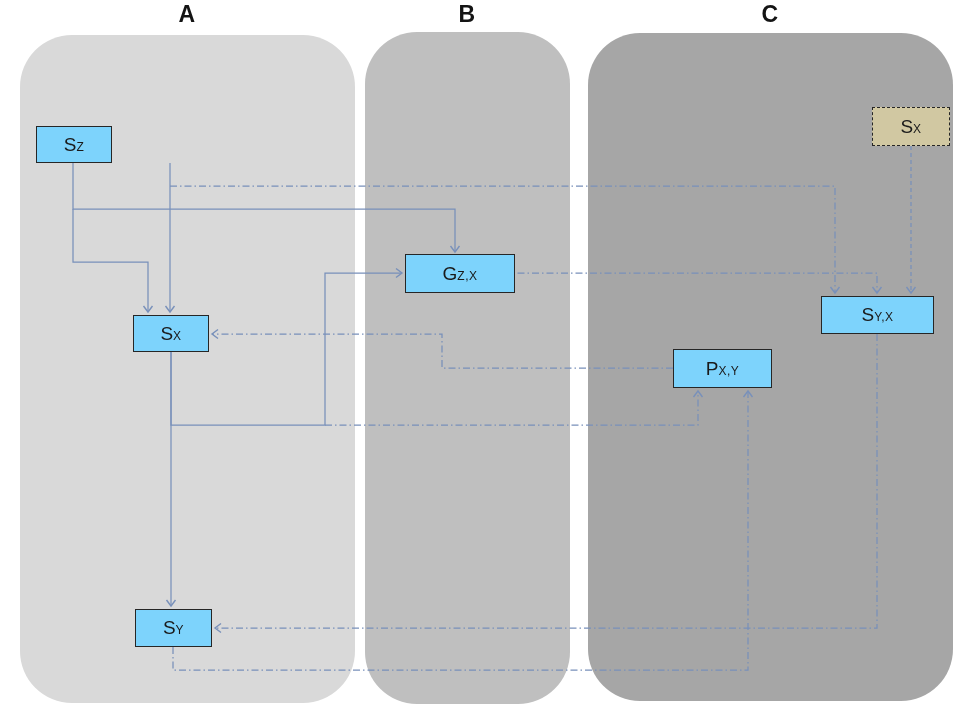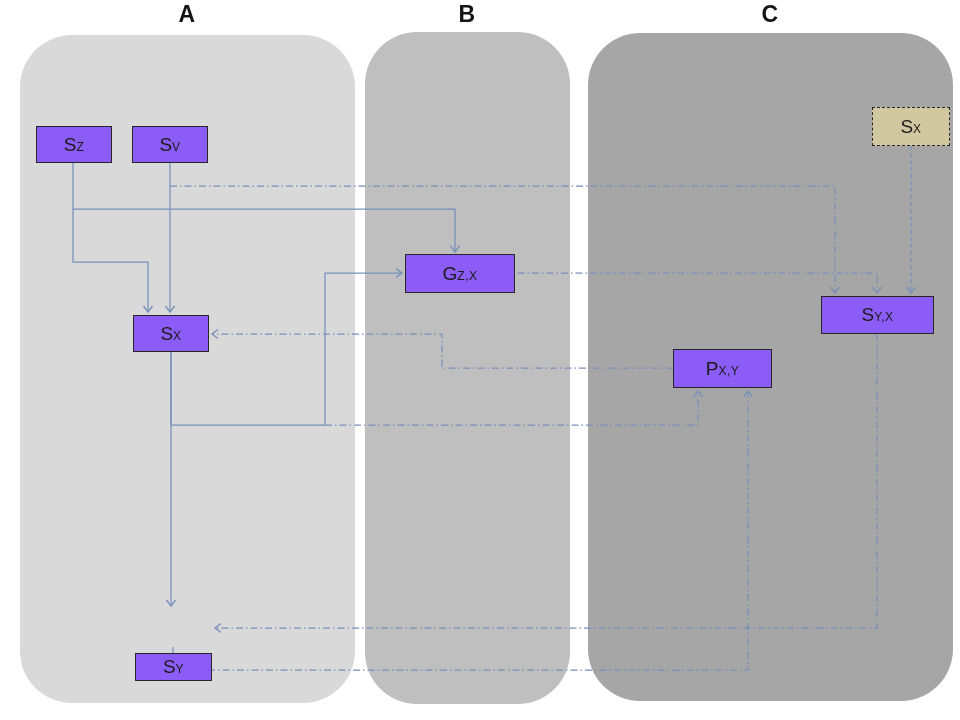"SZ" .node { background: #8b5cf6 -> #7dd3fc }
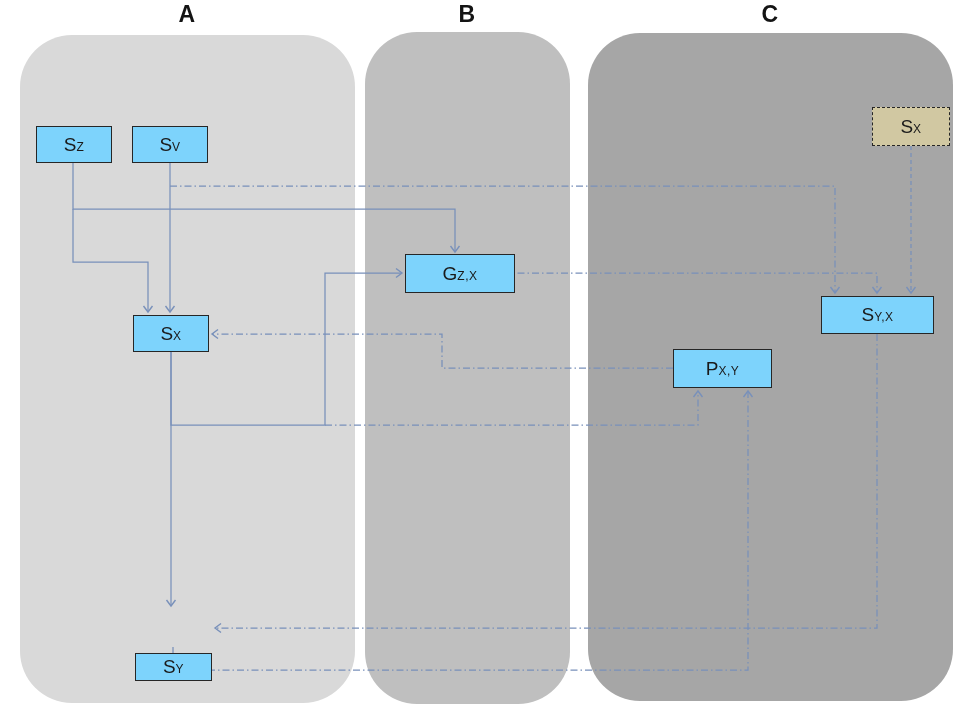"SV" div.node { html: <div> <span><span>S</span><span>V</span></span> </div> -> none }
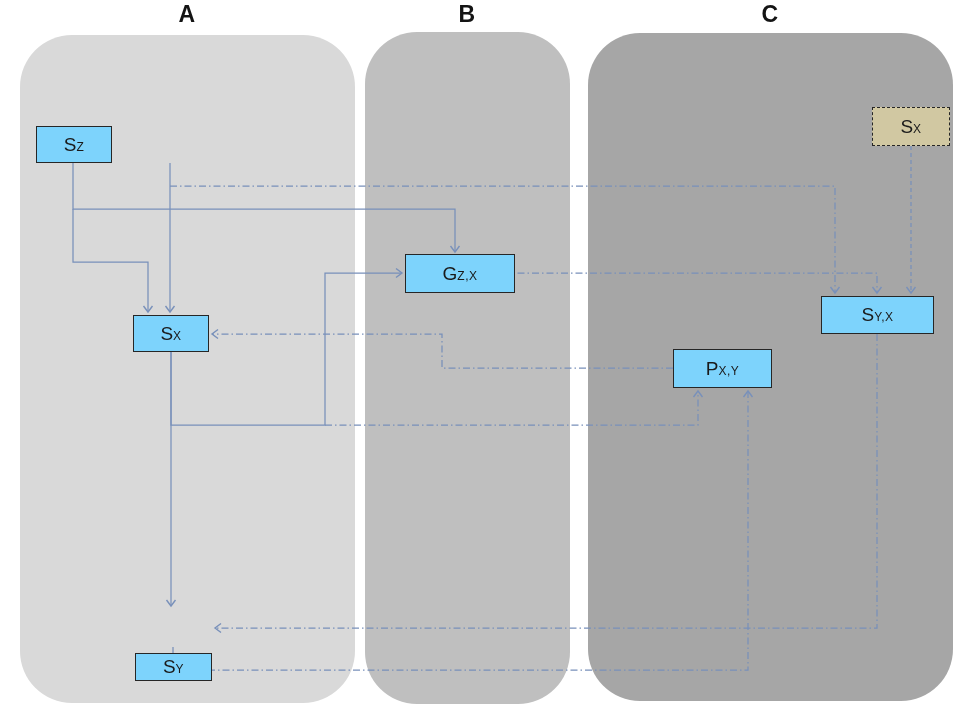"SY" div.node { height: 28px -> 38px; margin-top: 44px -> none }
